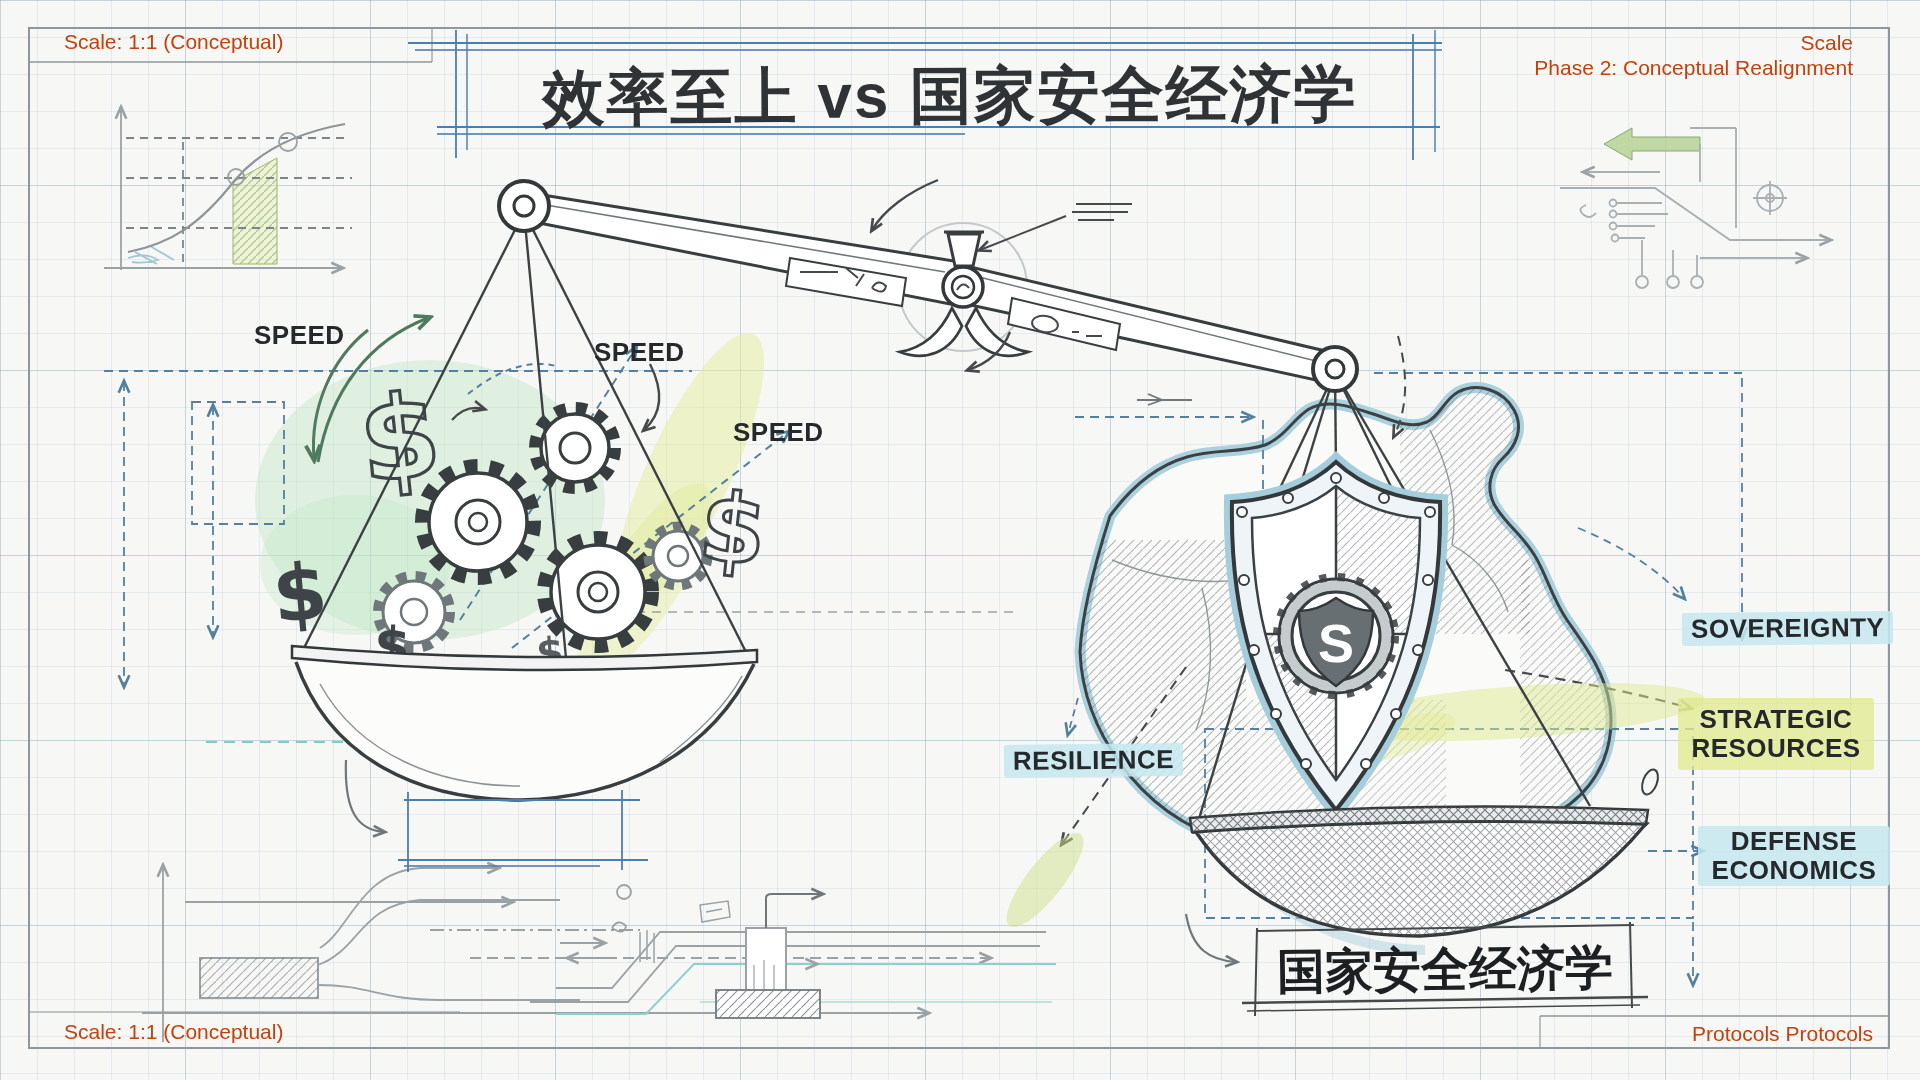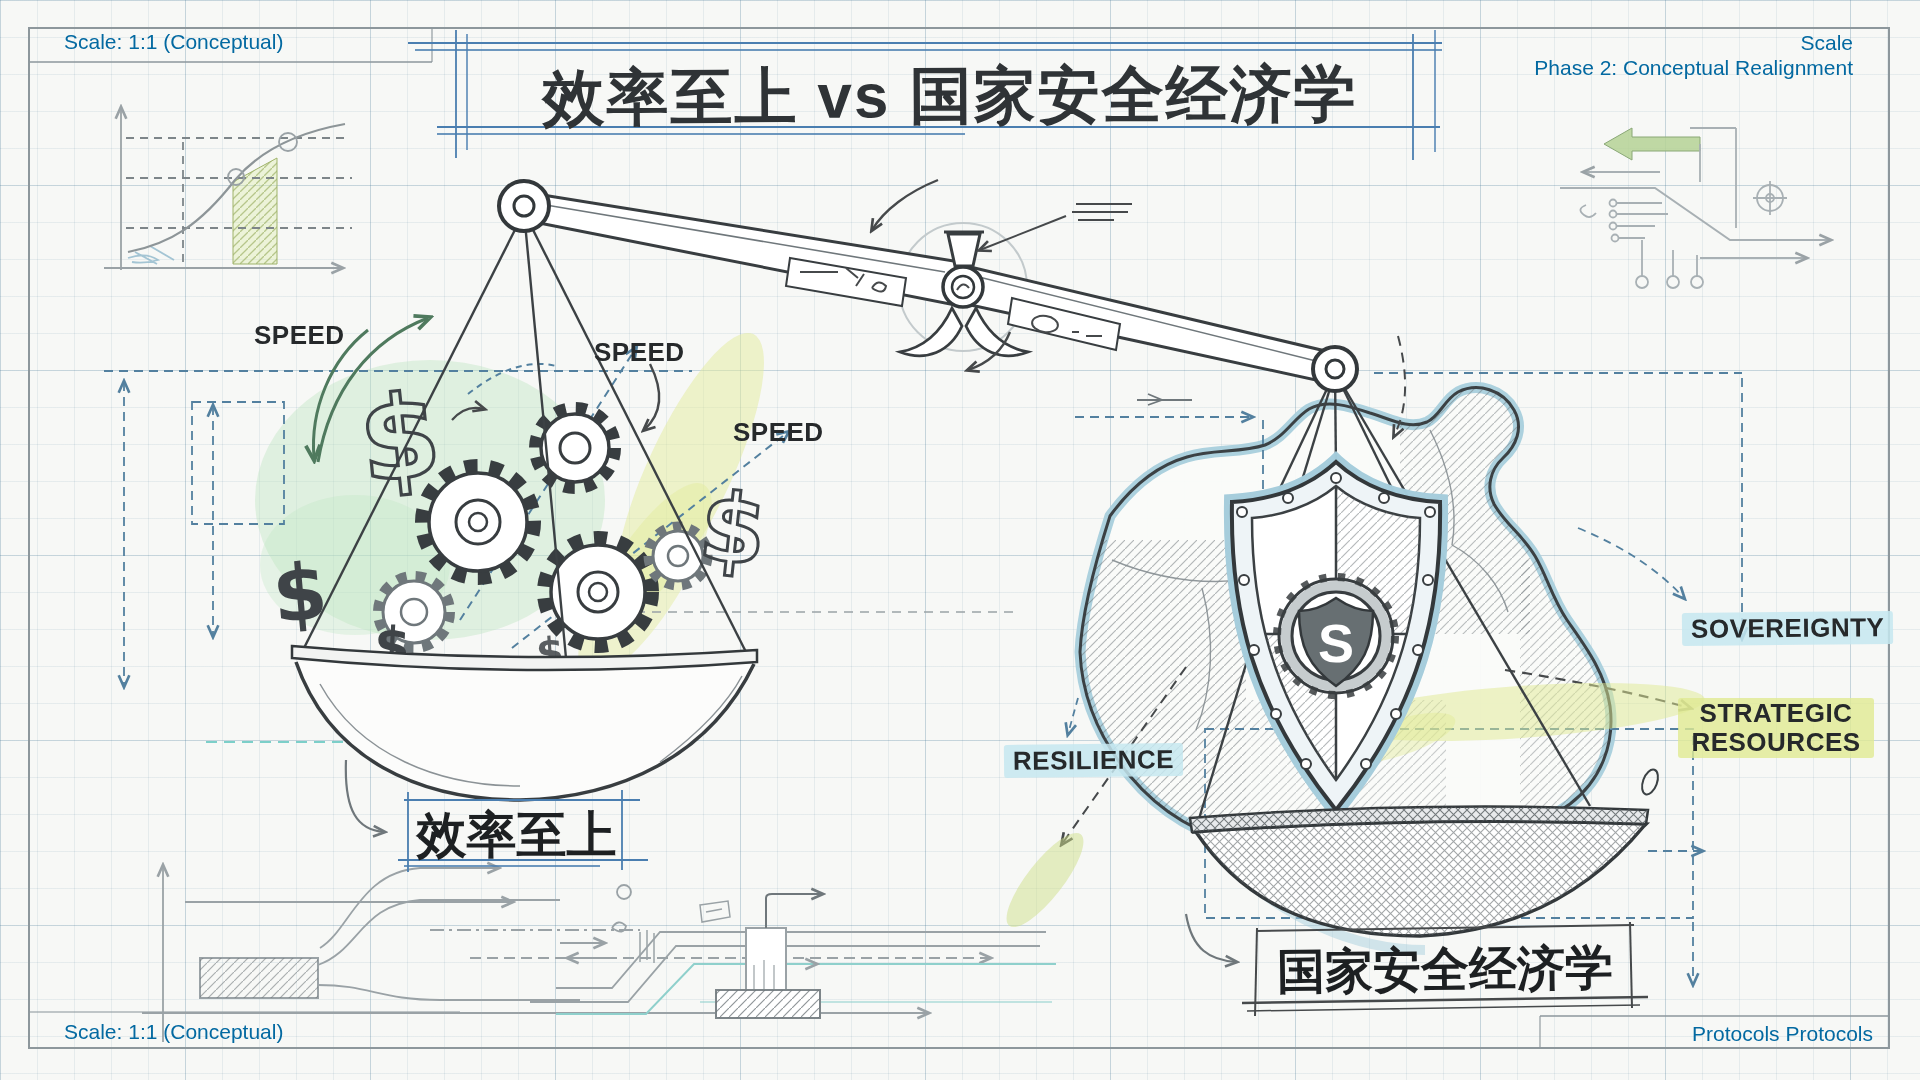"Scale: 1:1 (Conceptual)" .corner { color: #0369a1 -> #c2410c }
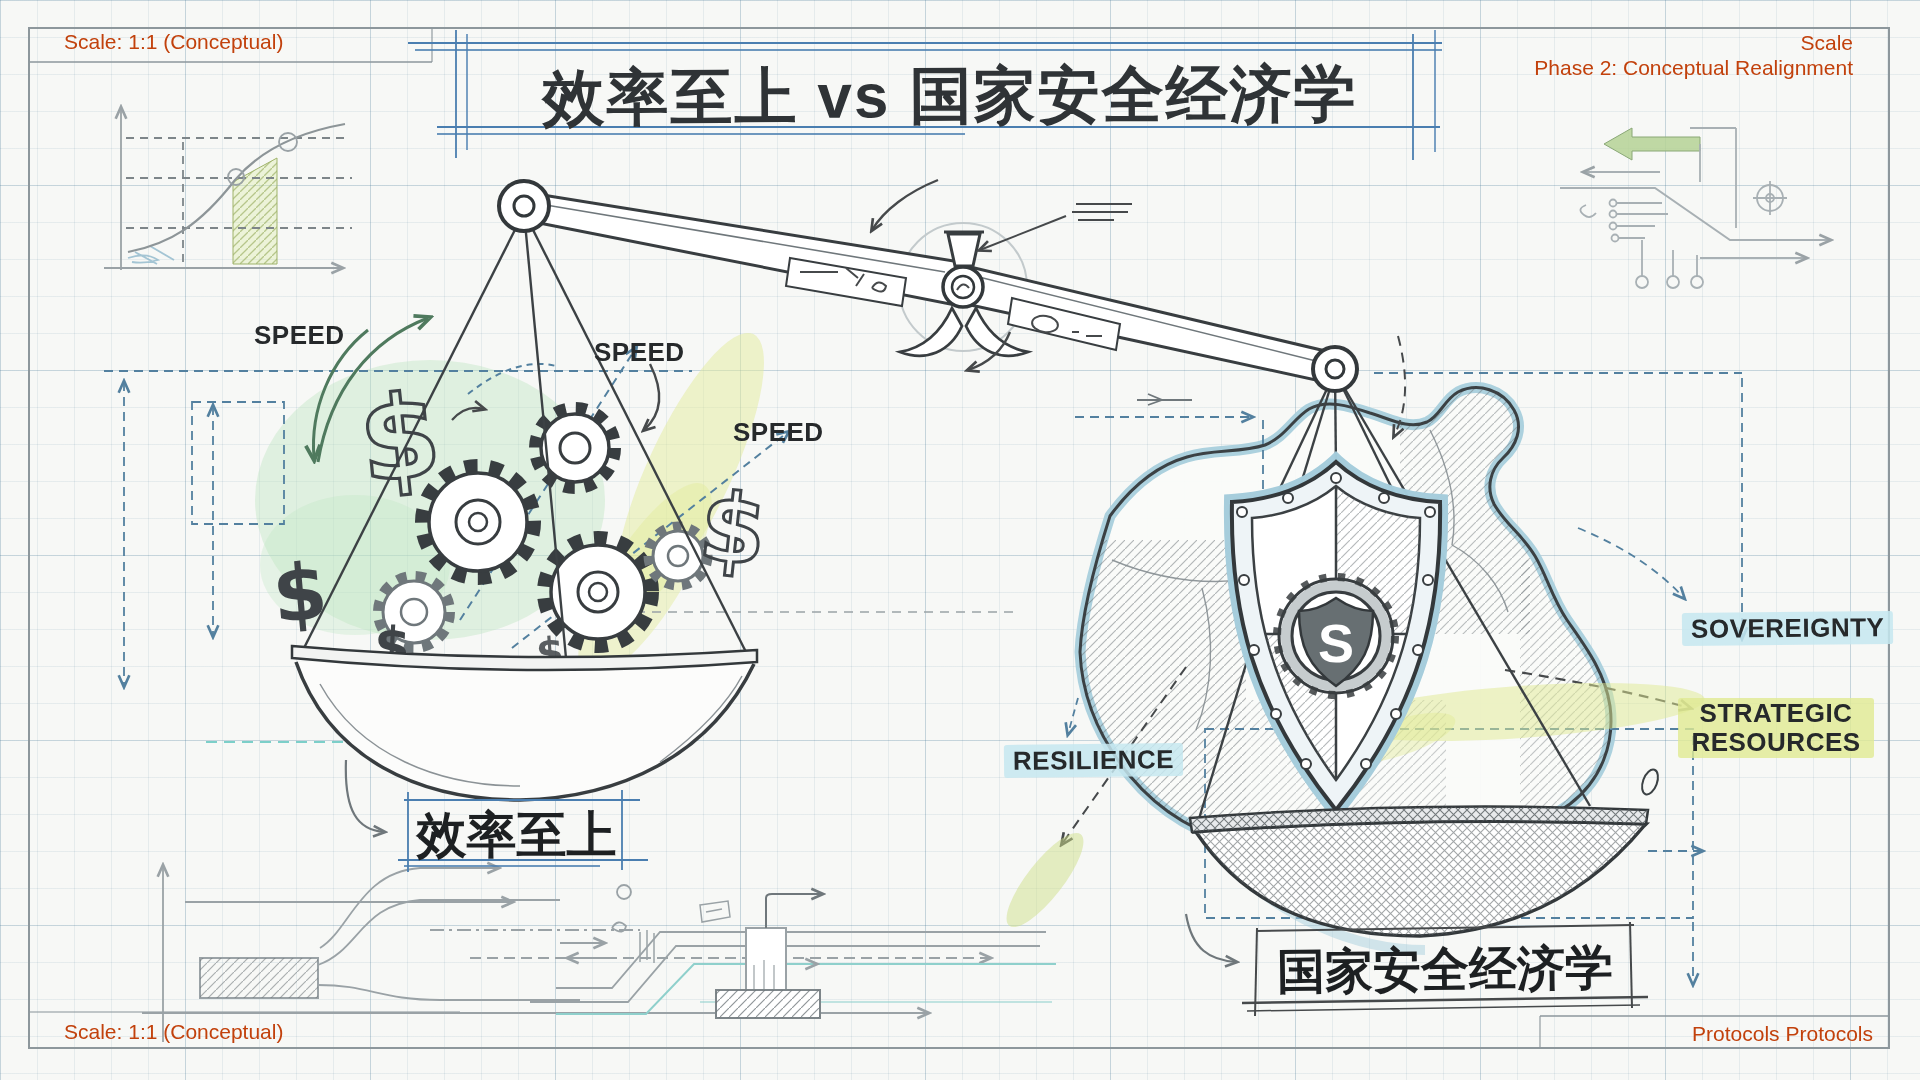"STRATEGIC RESOURCES" .hl-yellow { padding: 1px 9px -> 7px 9px }
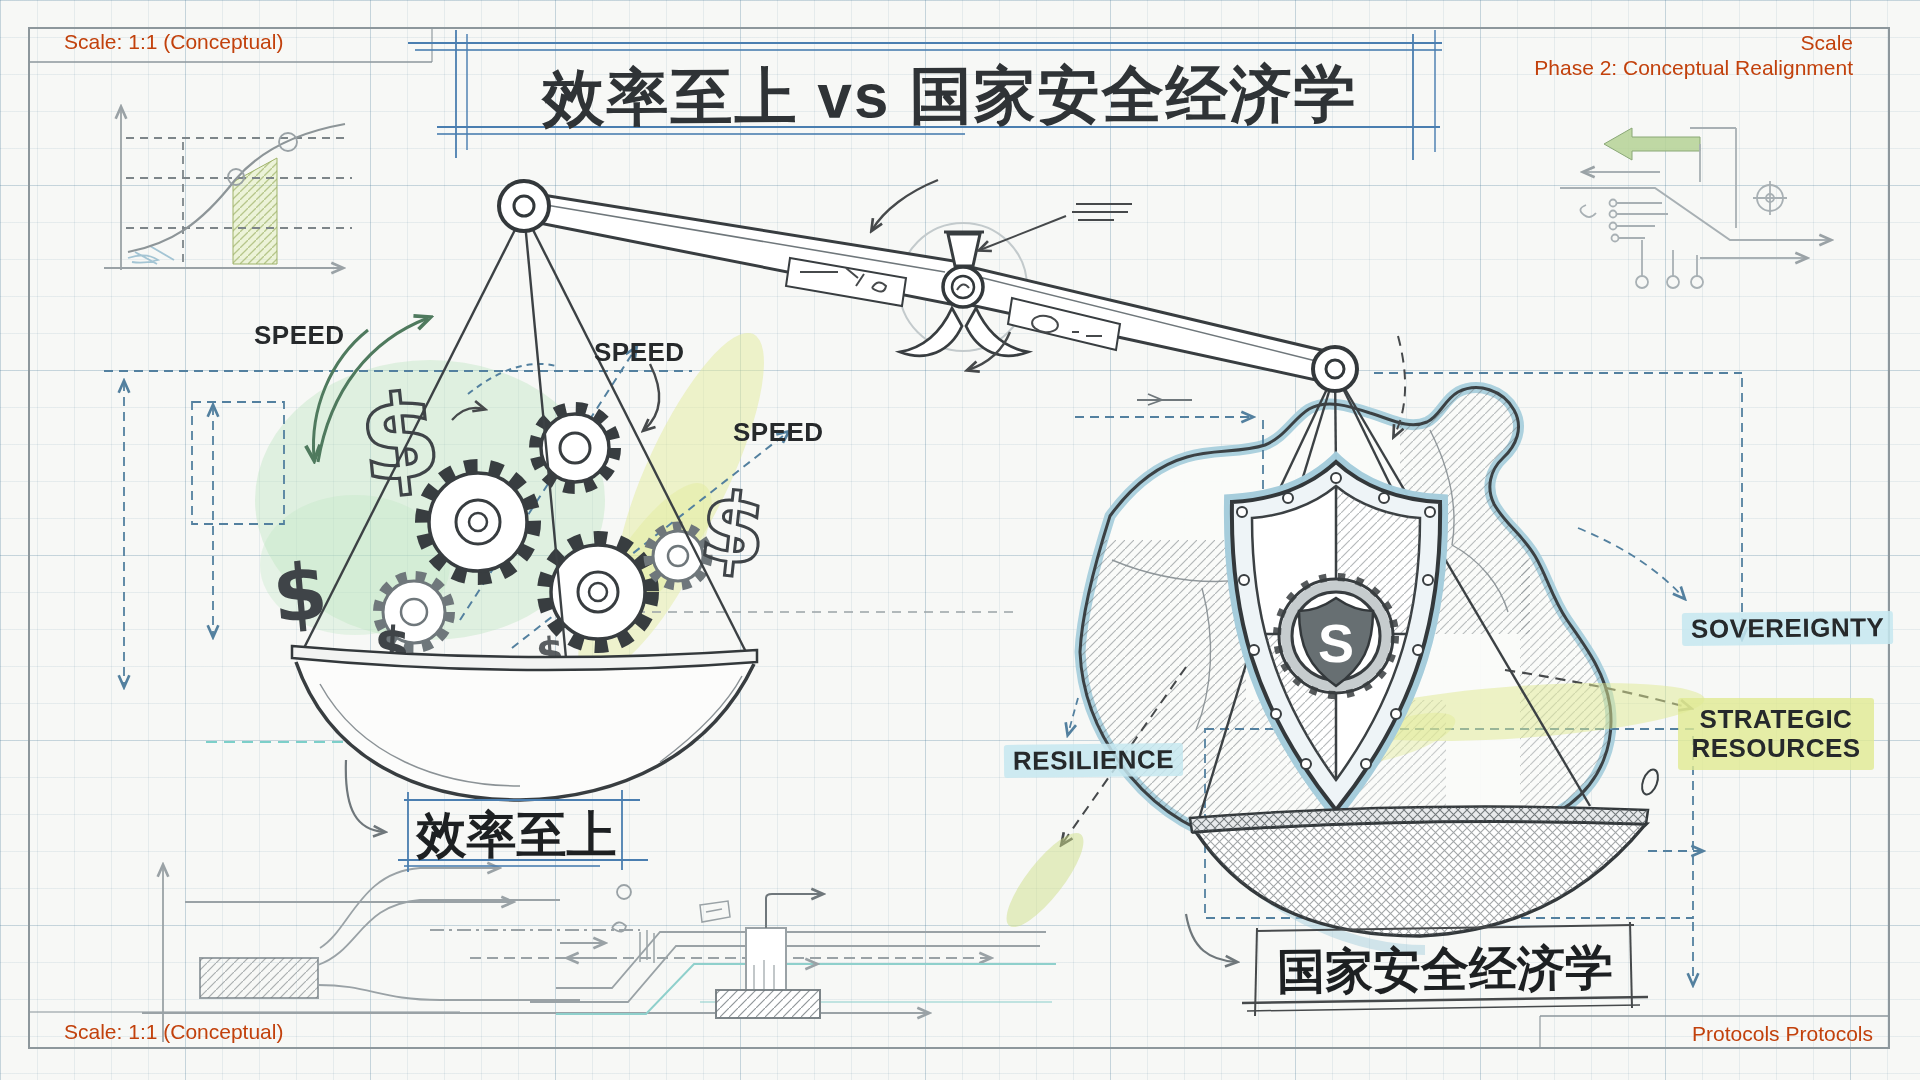"效率至上" div.caption { html: <div>效率至上</div> -> none }
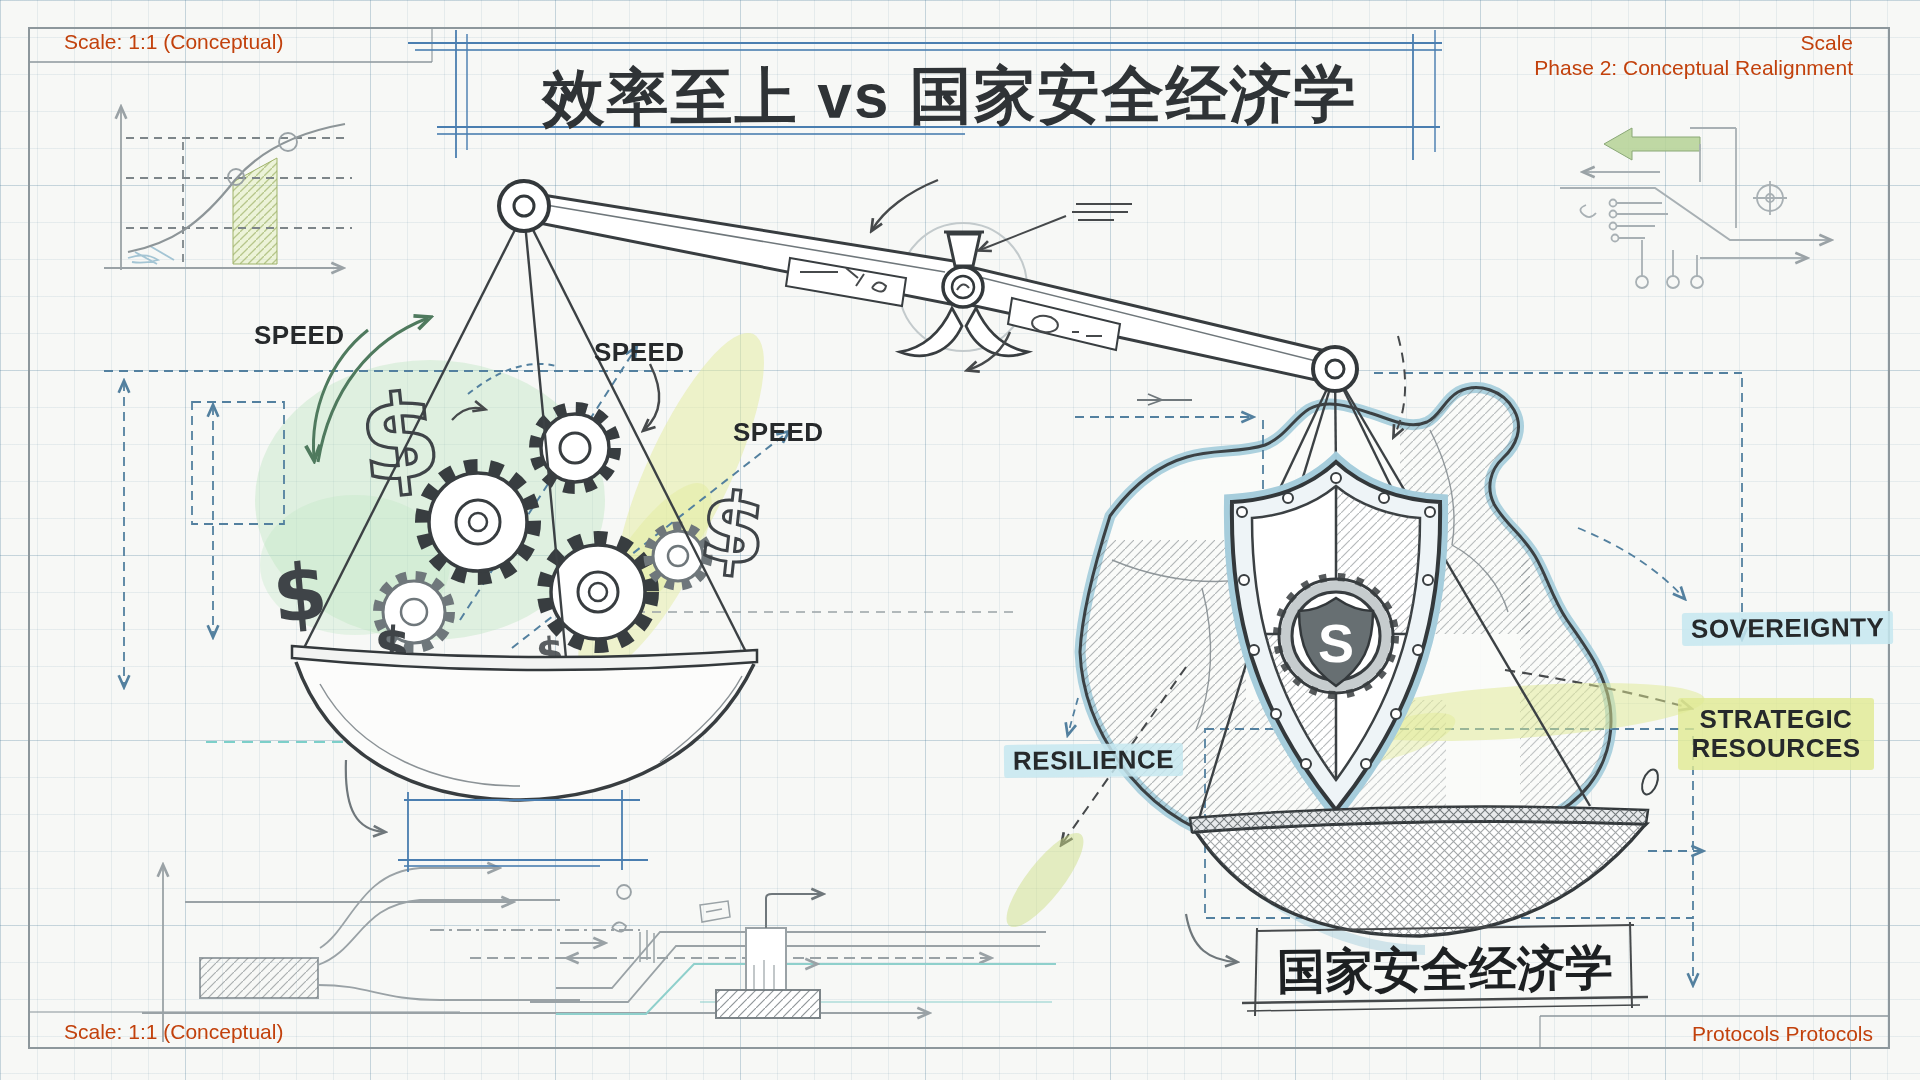"DEFENSE ECONOMICS" div.lbl { html: none -> <div>DEFENSE ECONOMICS</div> }
